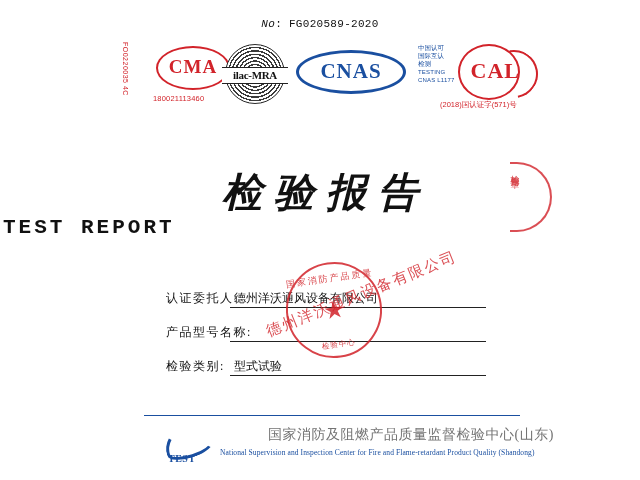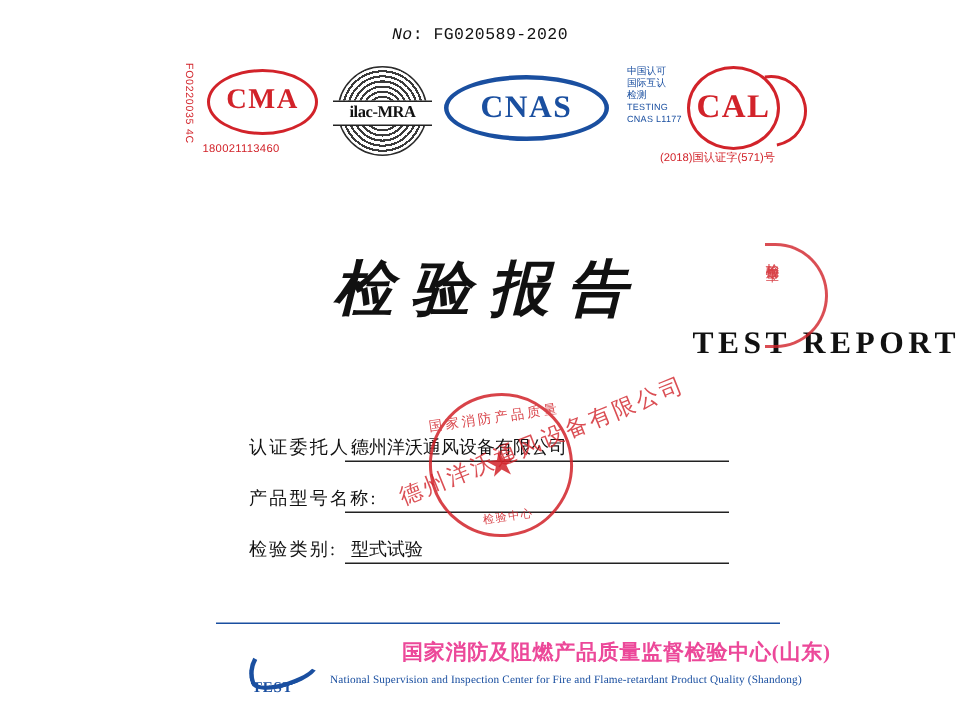"CMA" .logo-cma { left: 18px -> 36px }
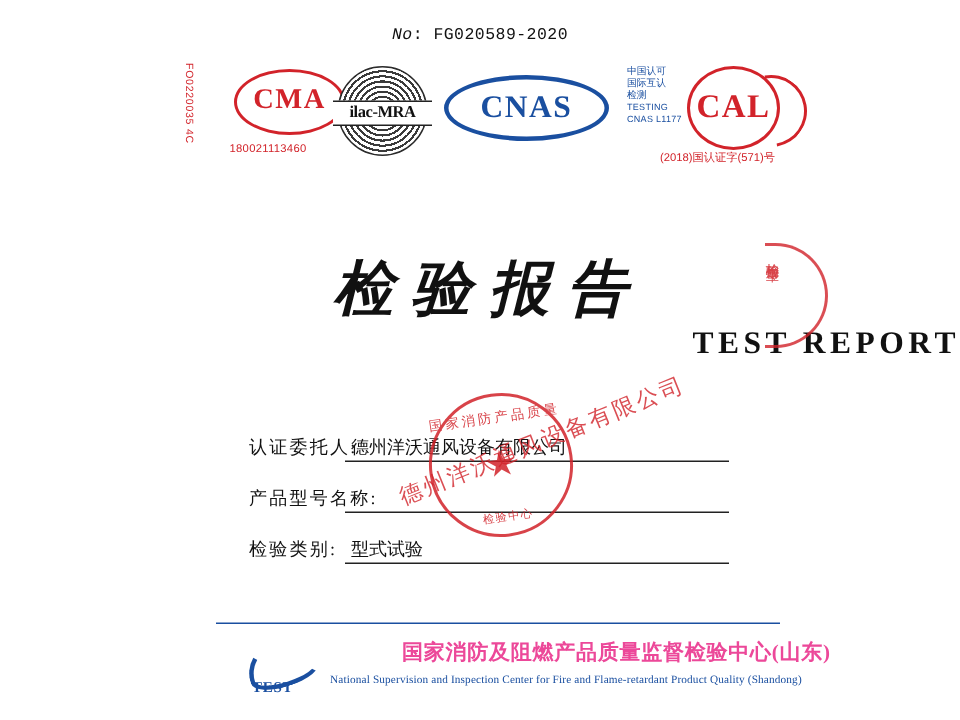"CAL" .cal-letters { text-align: center -> right }
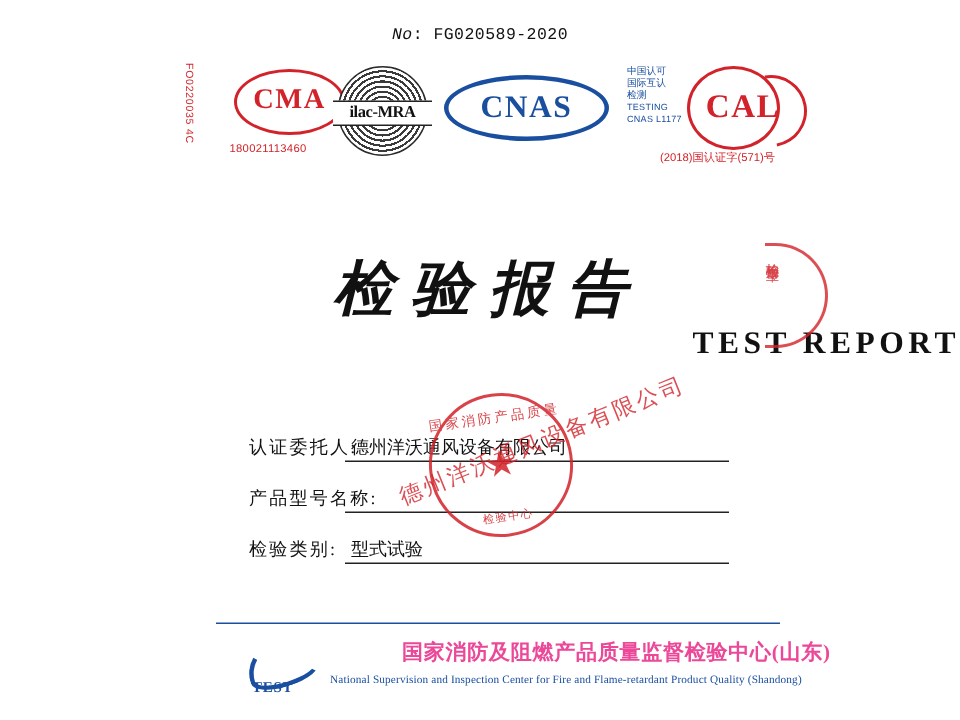"TEST REPORT" .title-en { font-family: Liberation Serif, serif -> Liberation Mono, monospace; text-align: right -> left }
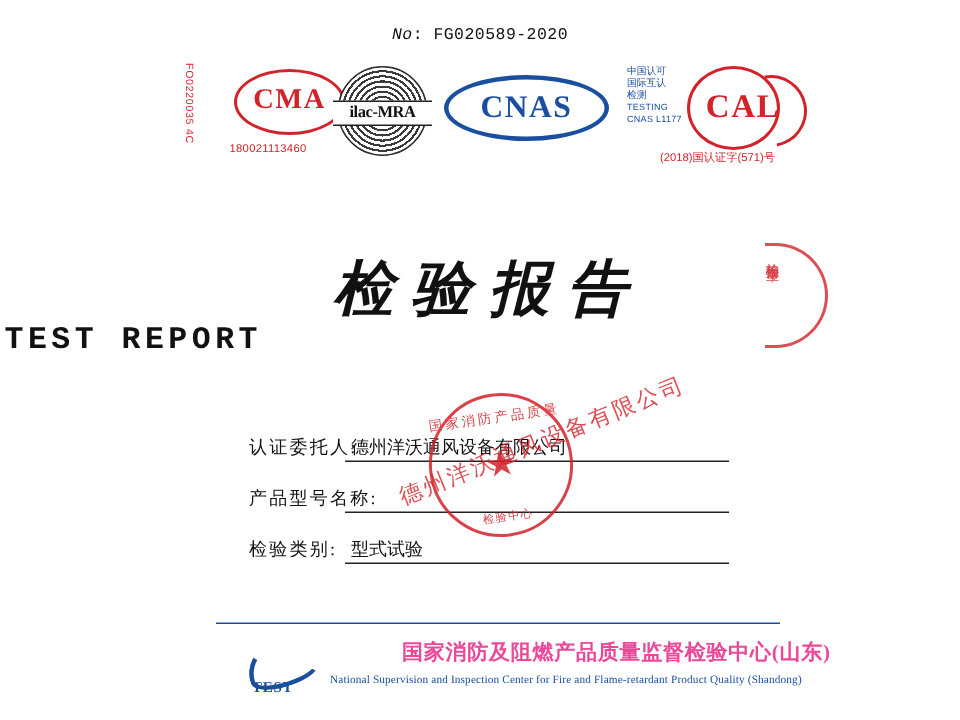"国家消防及阻燃产品质量监督检验中心(山东)" .footer-cn { color: #ec4899 -> #737373; font-weight: bold -> normal }
